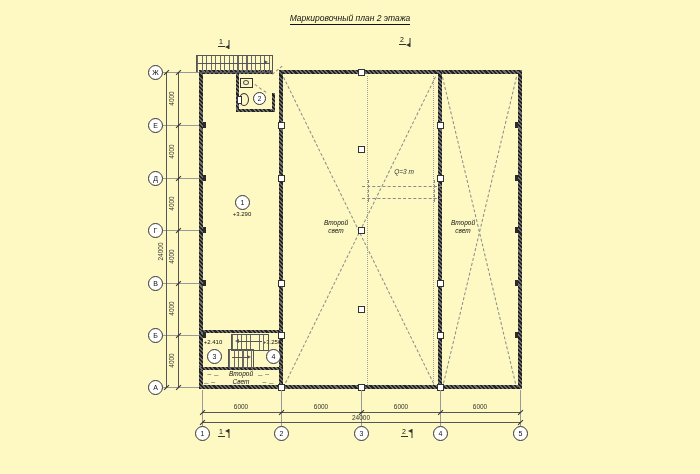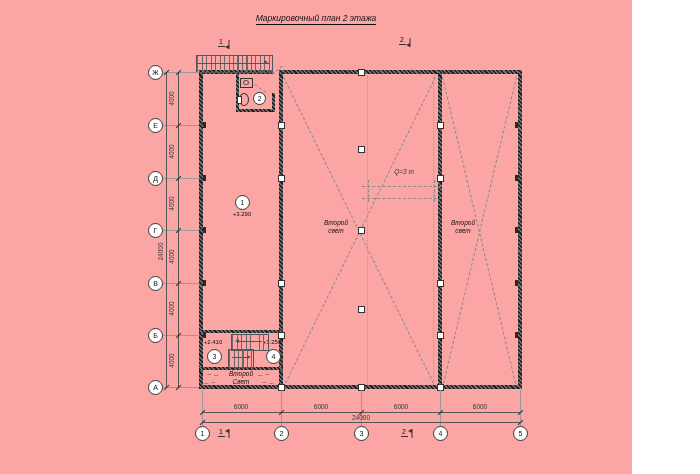"Маркировочный план 2 этажа" #drawing { background: #fca5a5 -> #fef9c3; width: 632px -> 700px }
